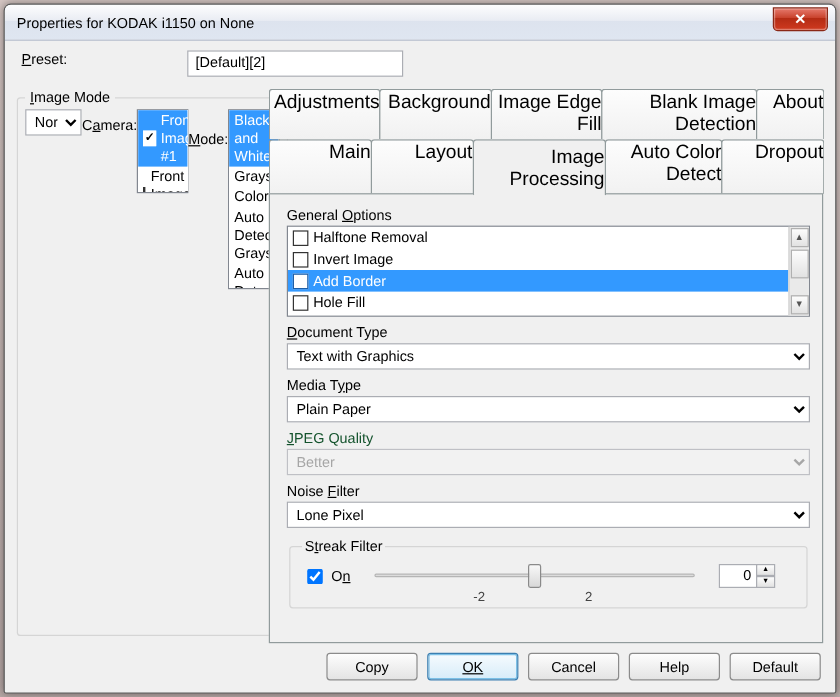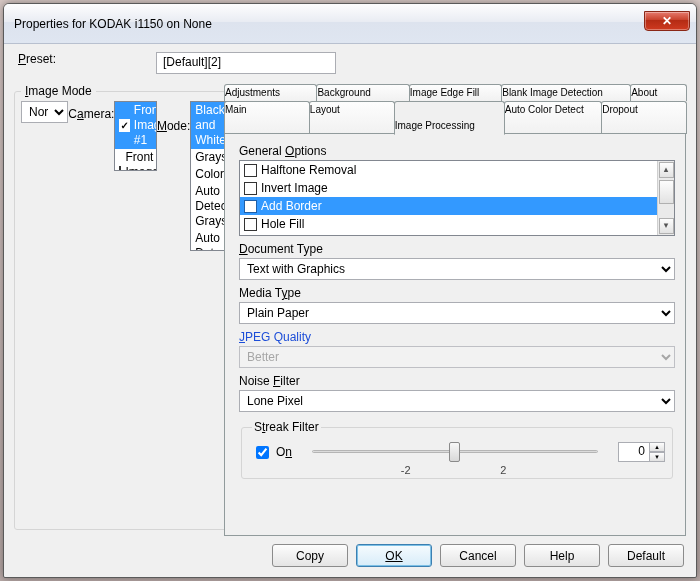"Properties for KODAK i1150 on" .titlebar { height: 40px -> 30px }
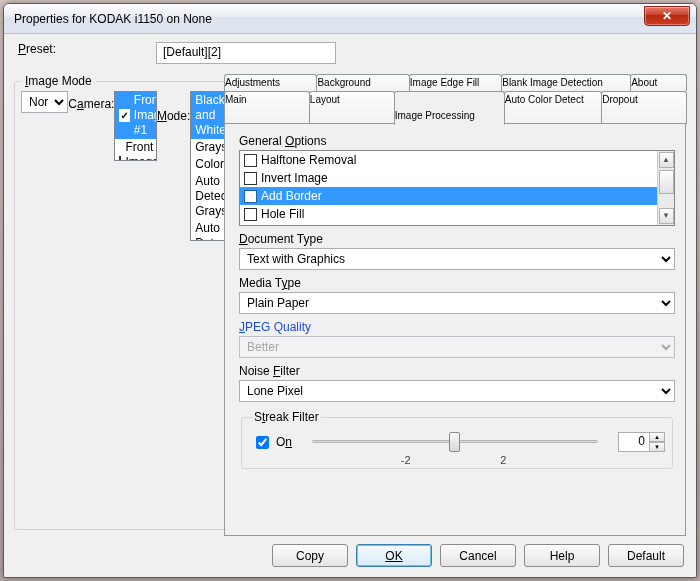"Adjustments" .tab { font-size: 10px -> 16px; text-align: left -> right }
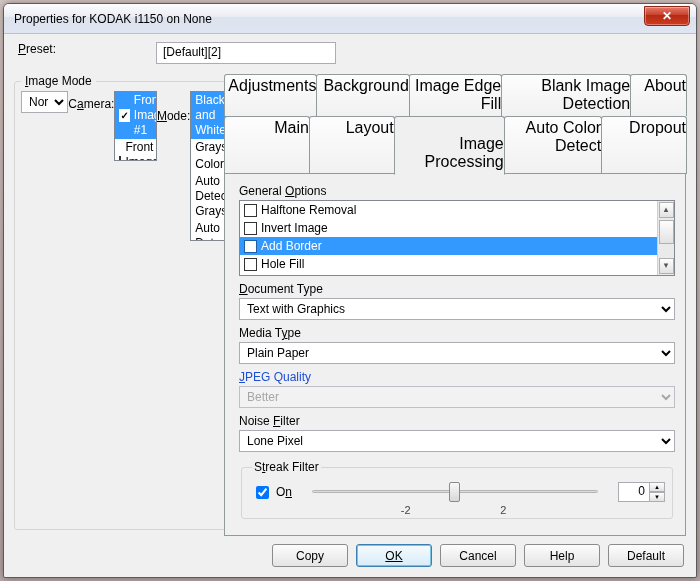"Image Processing" .tab.active { padding-top: 18px -> 6px }
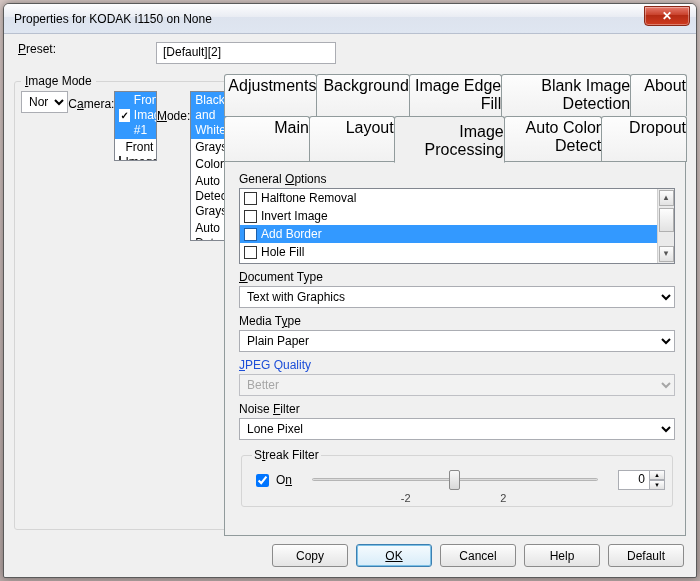"JPEG Quality" .disabled { color: #1d4ed8 -> #14532d }
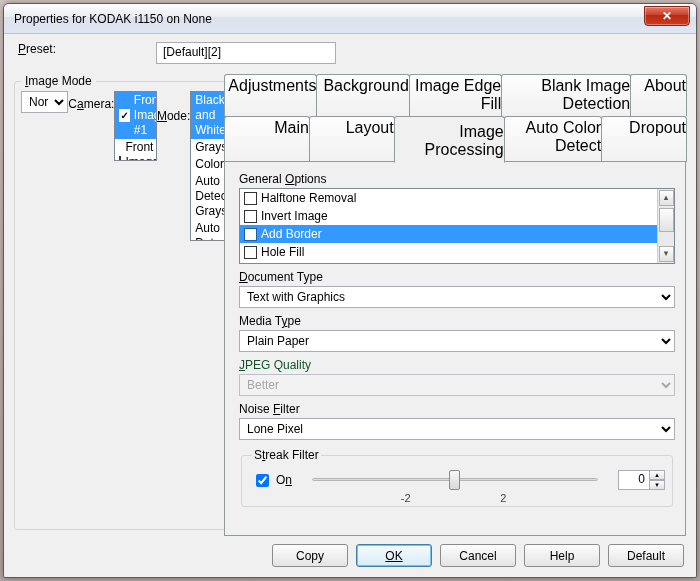"Streak Filter" .streak { padding: 6px 7px 2px 10px -> 6px 26px 2px 10px }
